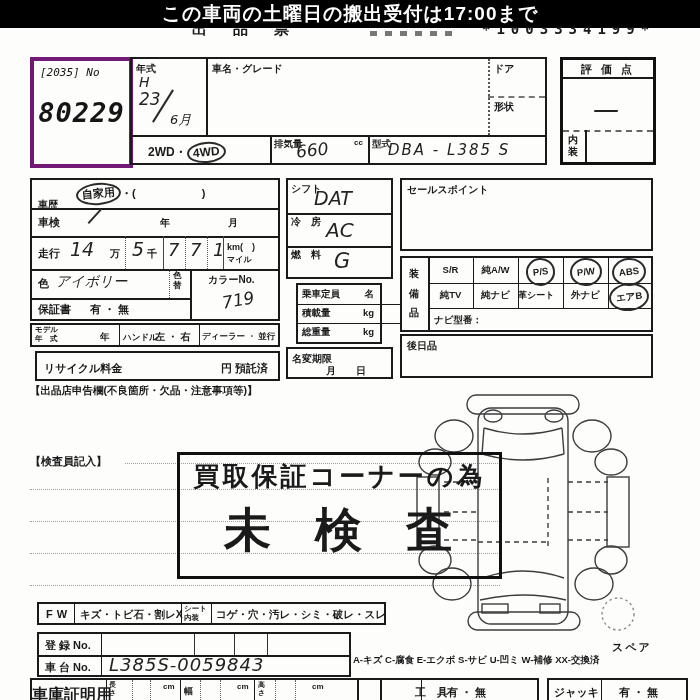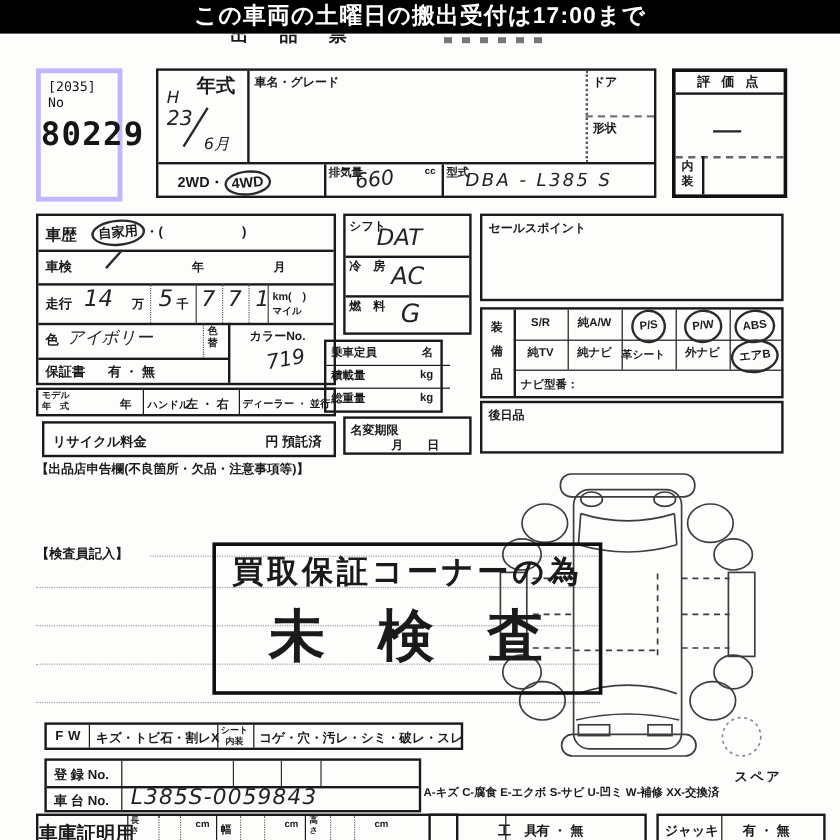"*1003334199*" div.ab { html: none -> <div> <div>*1003334199*</div> </div> }
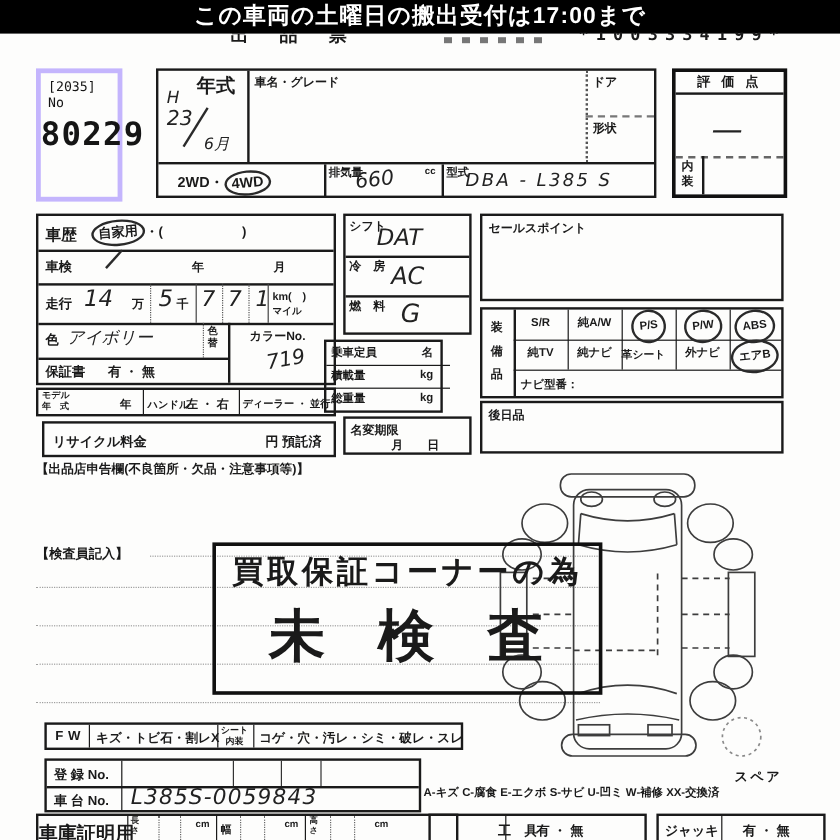"[2035] No" div.ab { border: 4px solid #c4b5fd -> 4px solid #701a75; font-style: none -> italic; width: 72px -> 103px }
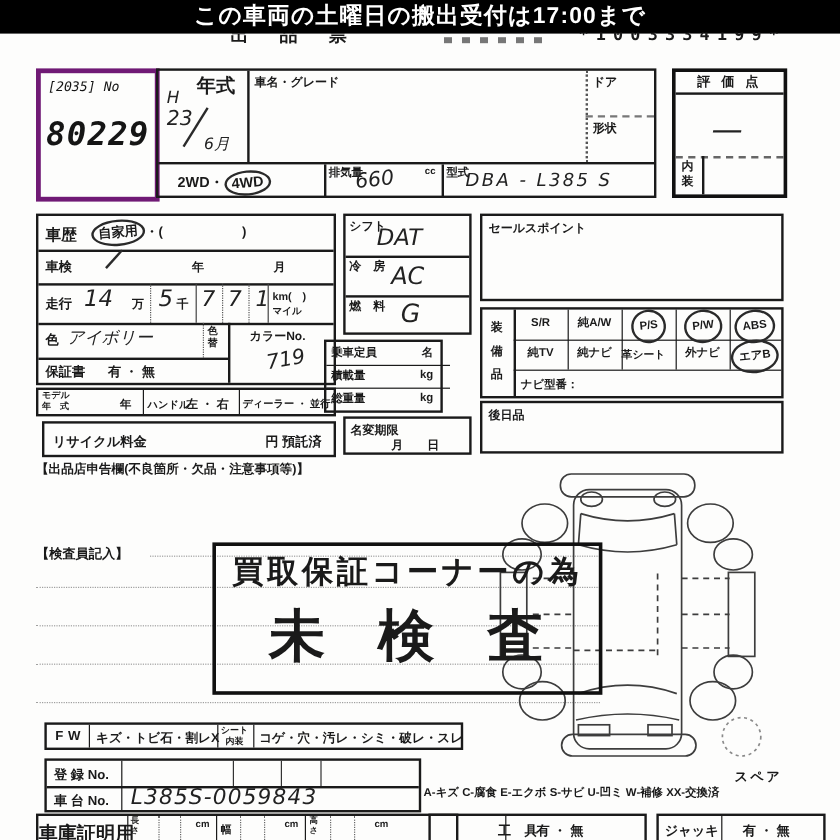"年式" span.ab { font-size: 16px -> 10px; margin-left: 28px -> none }
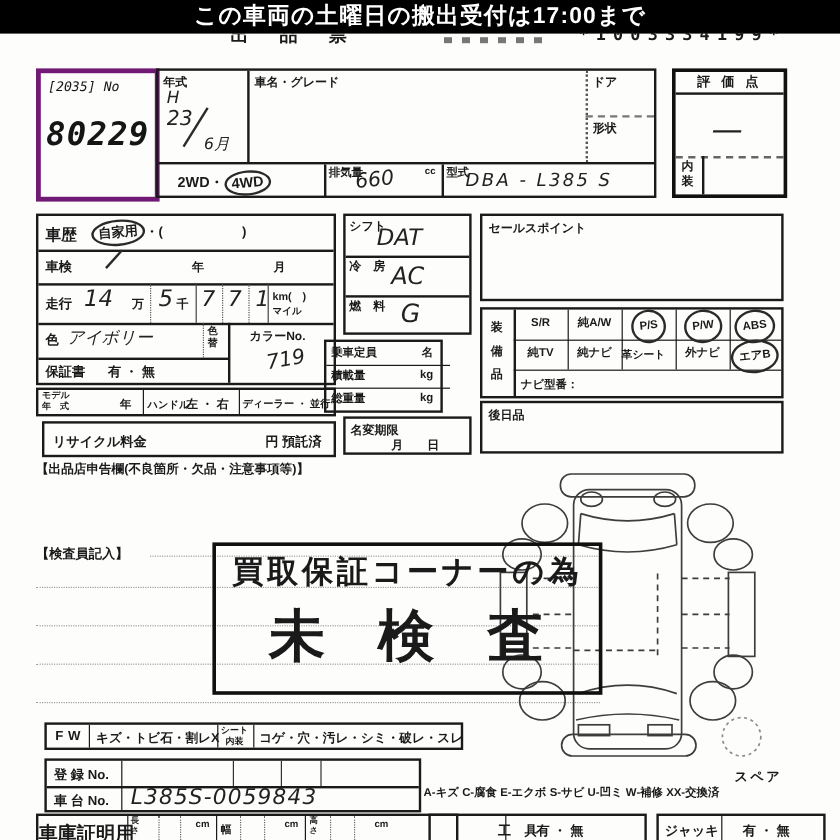"車歴" span.ab { font-size: 13px -> 10px; top: 7px -> 18px }
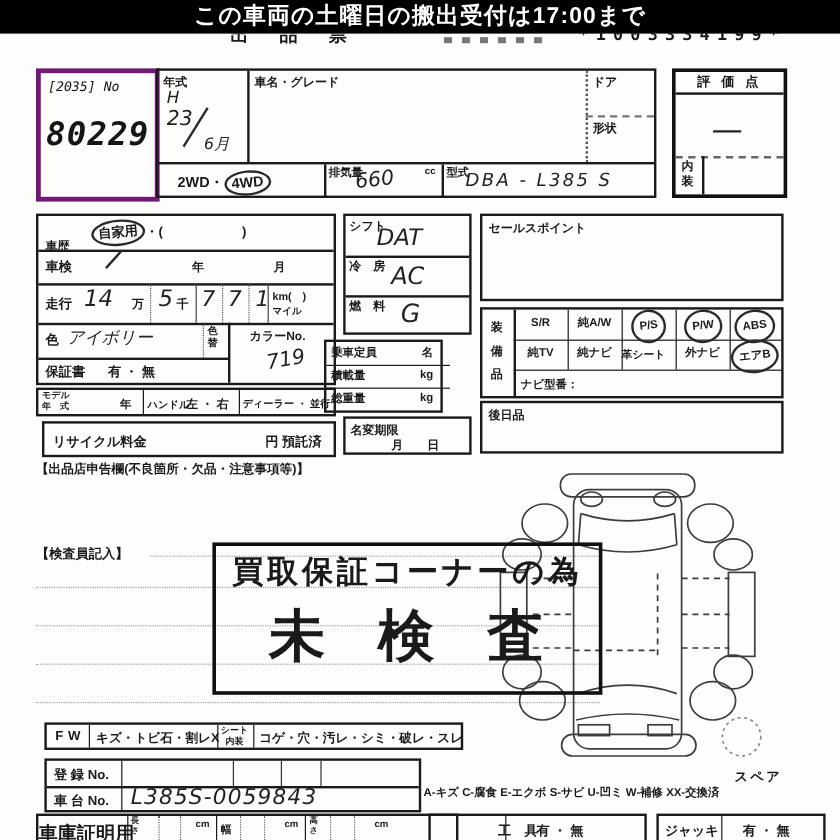"乗車定員" div.bx { left: 270px -> 296px; width: 99px -> 86px }
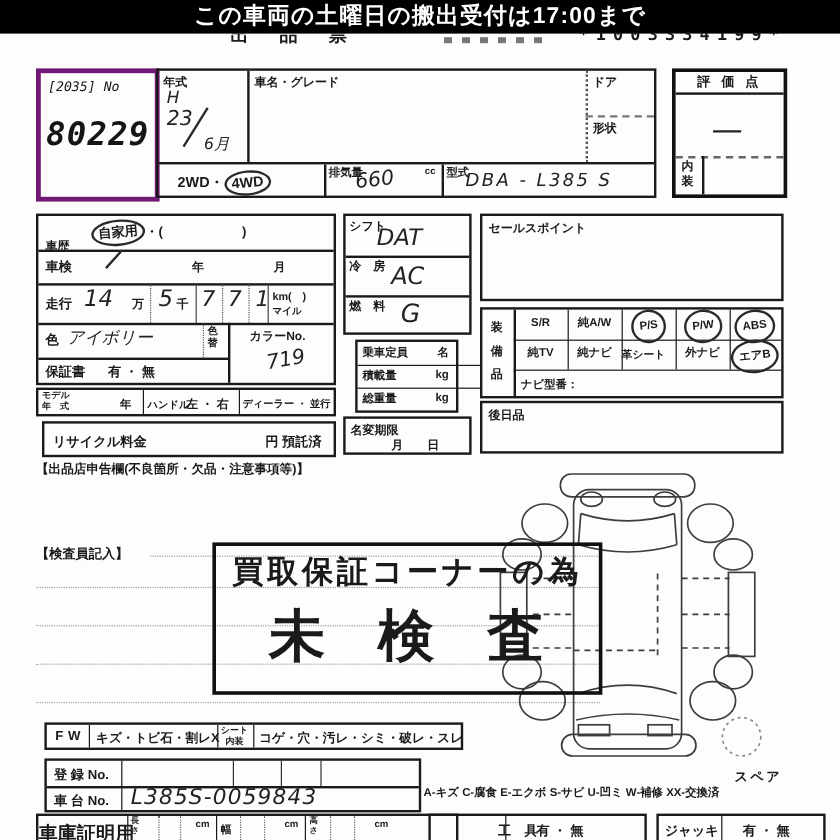"FW" div.bx { text-align: center -> none }
